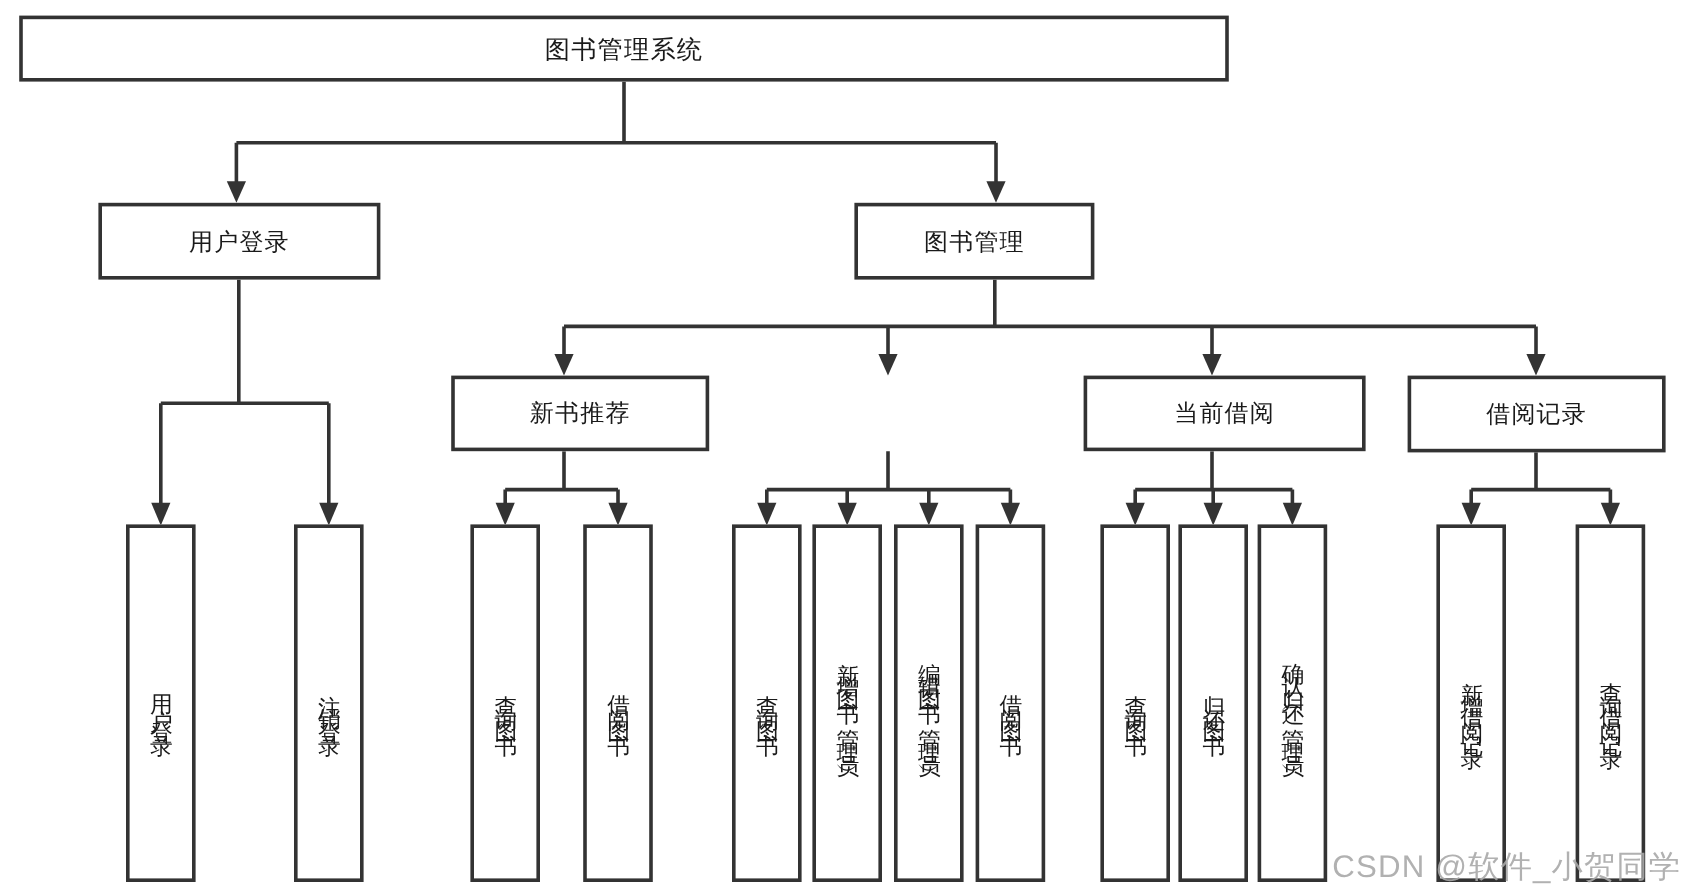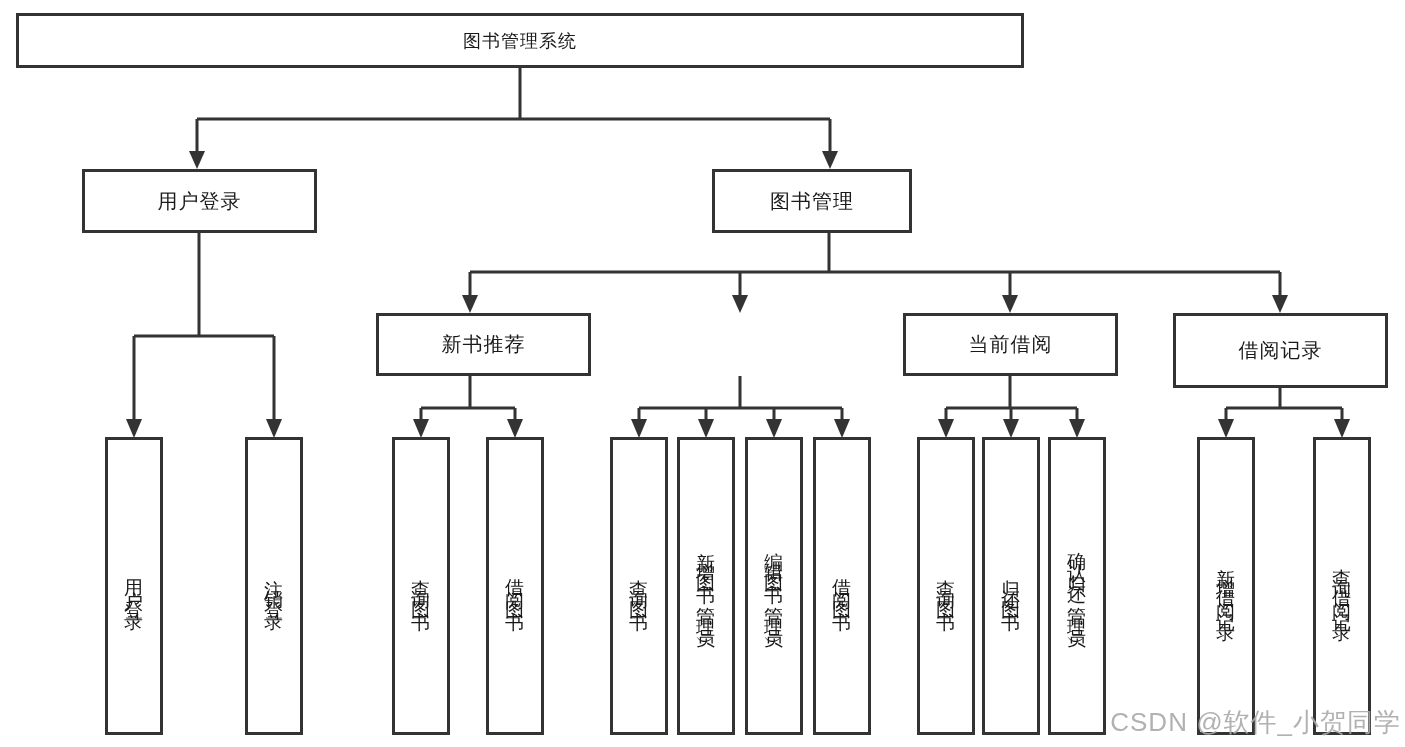"图书管理系统" .root-label { font-size: 18px -> 21px }
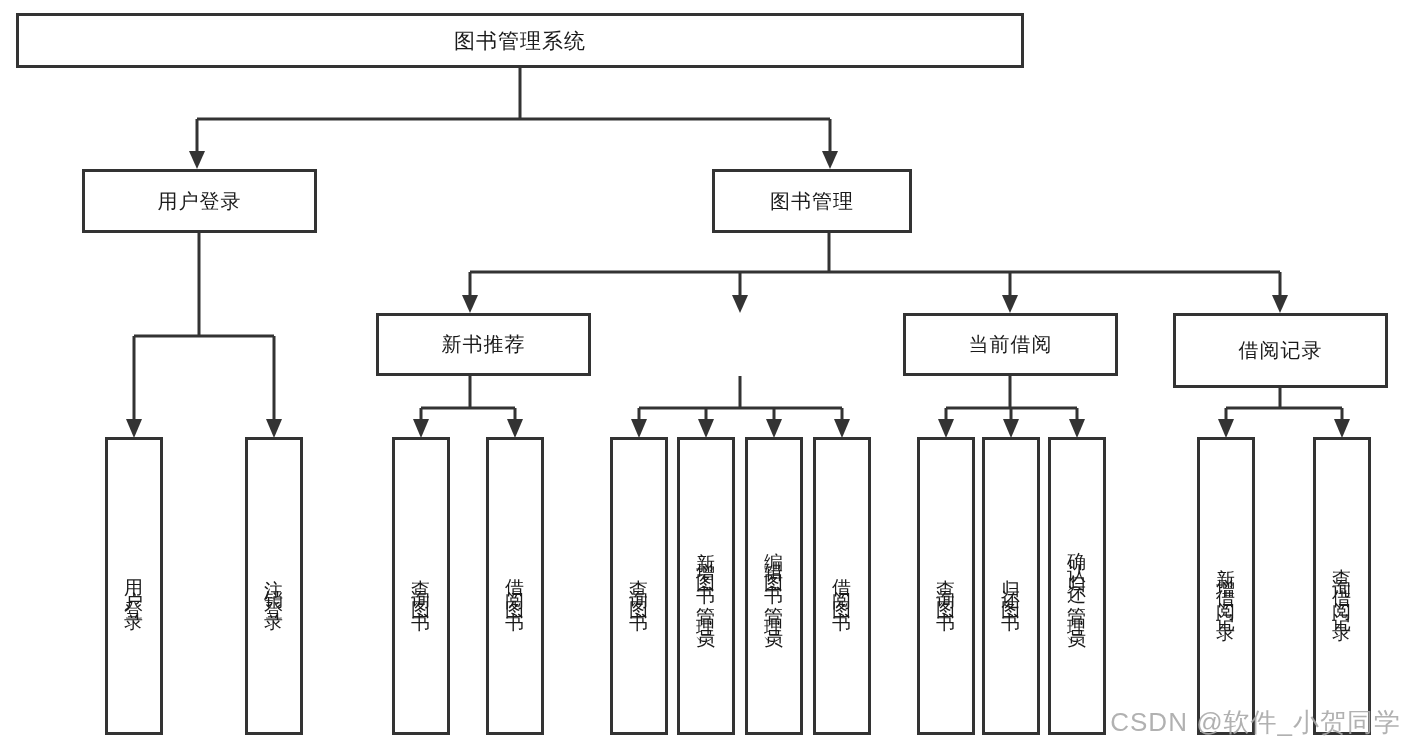"当前借阅" div.box { width: 215px -> 235px }
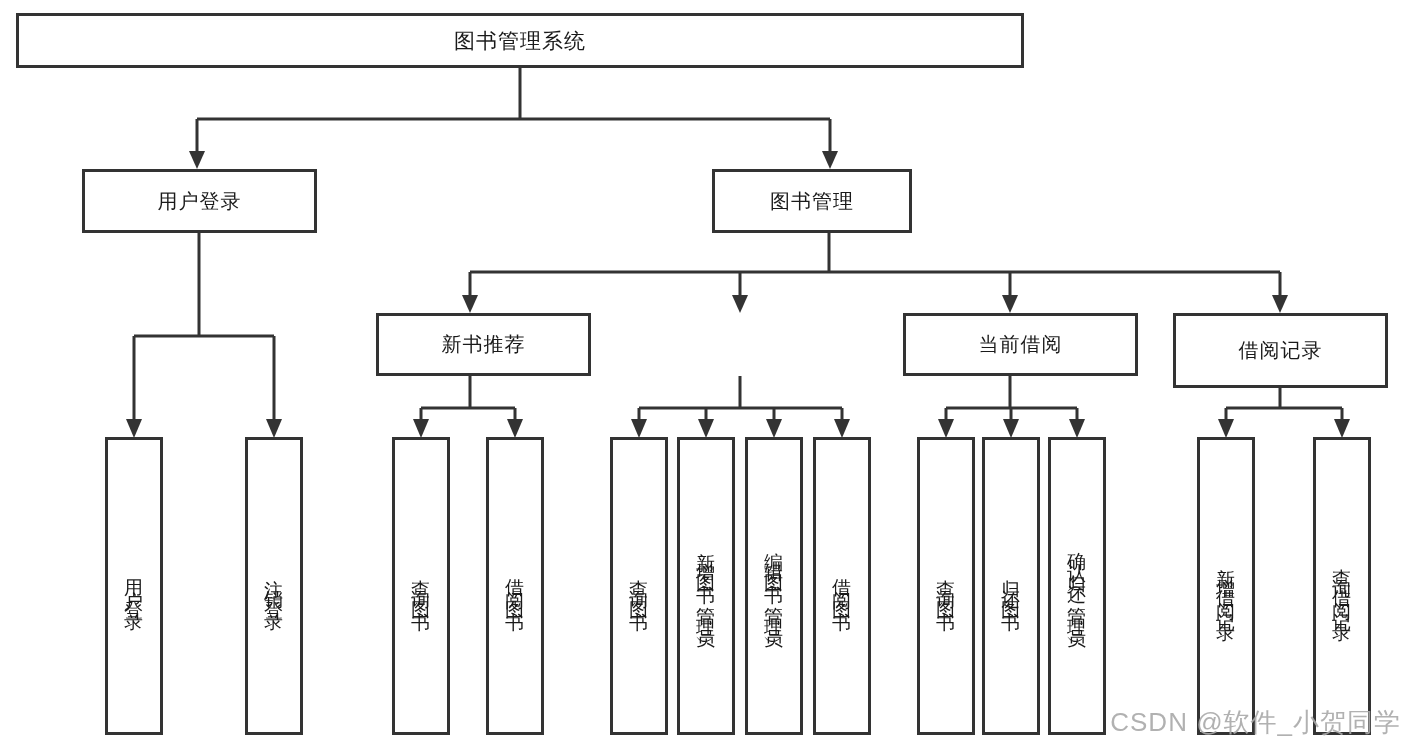"借阅记录" div.box { height: 75px -> 64px }
